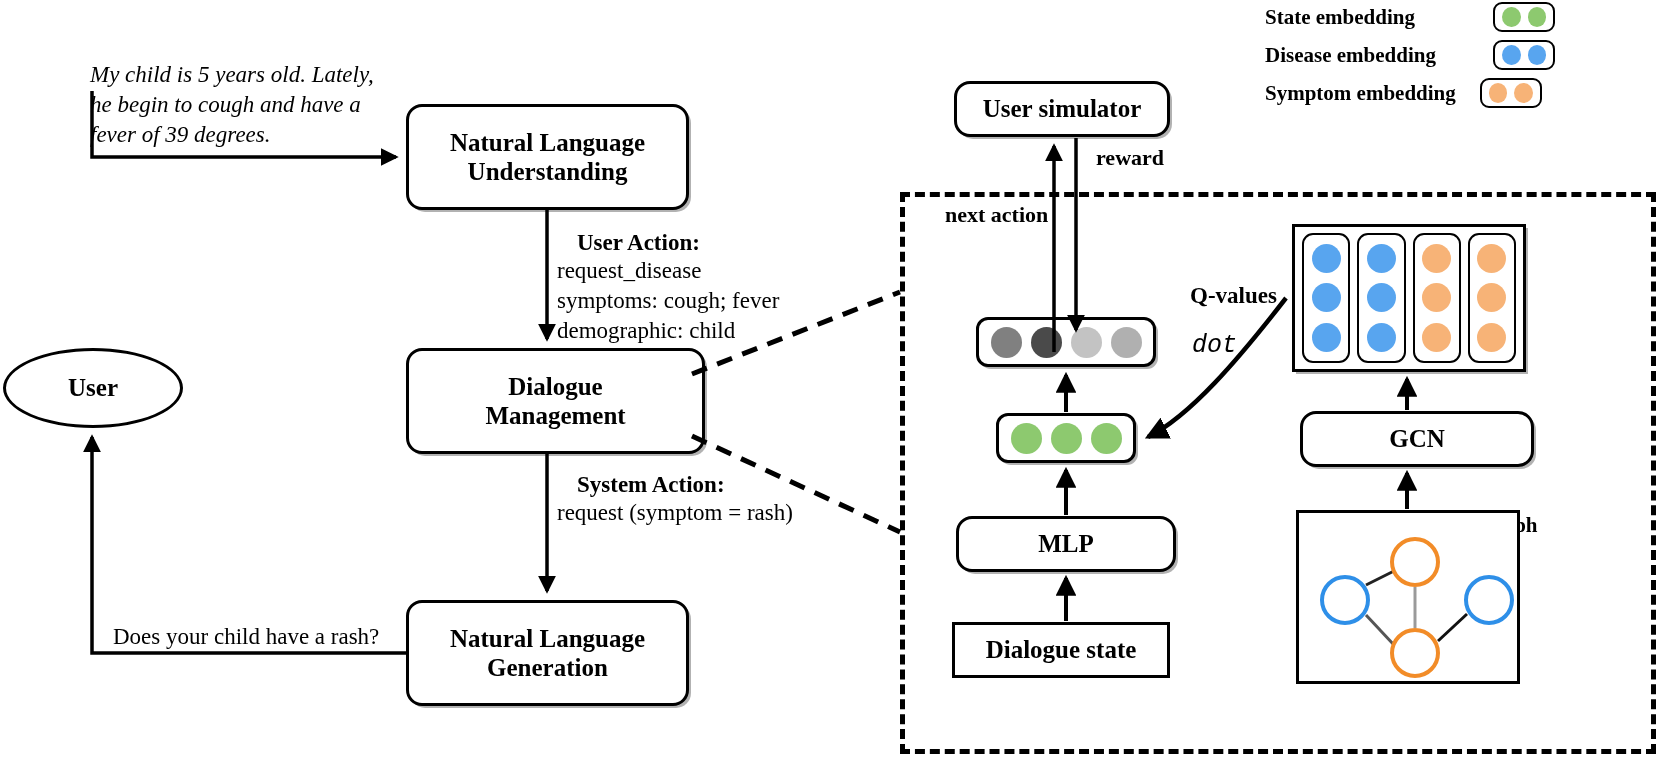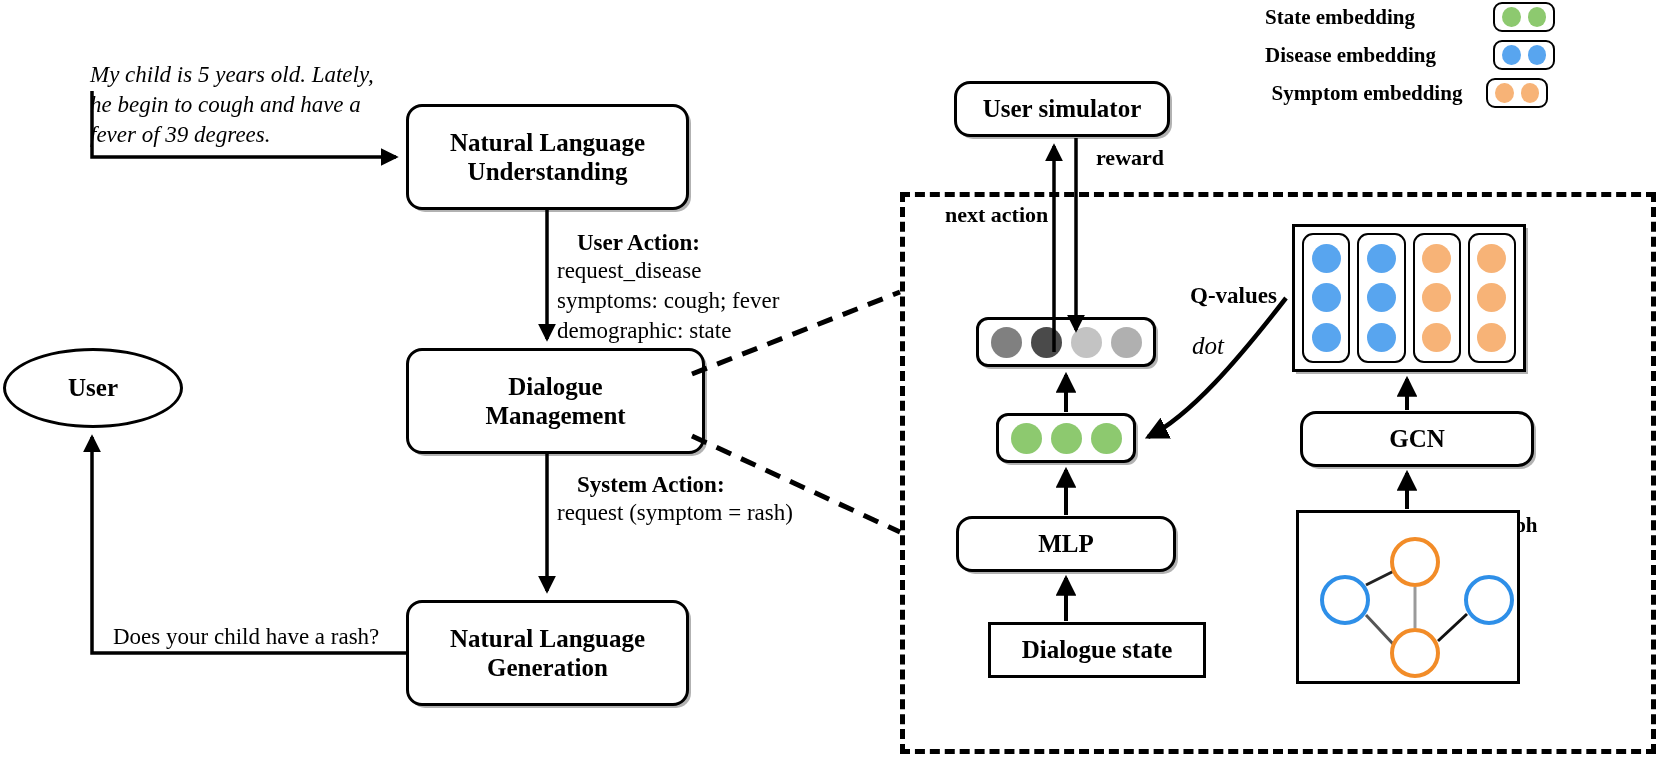"Symptom embedding" div.legend-row { justify-content: center -> flex-start }
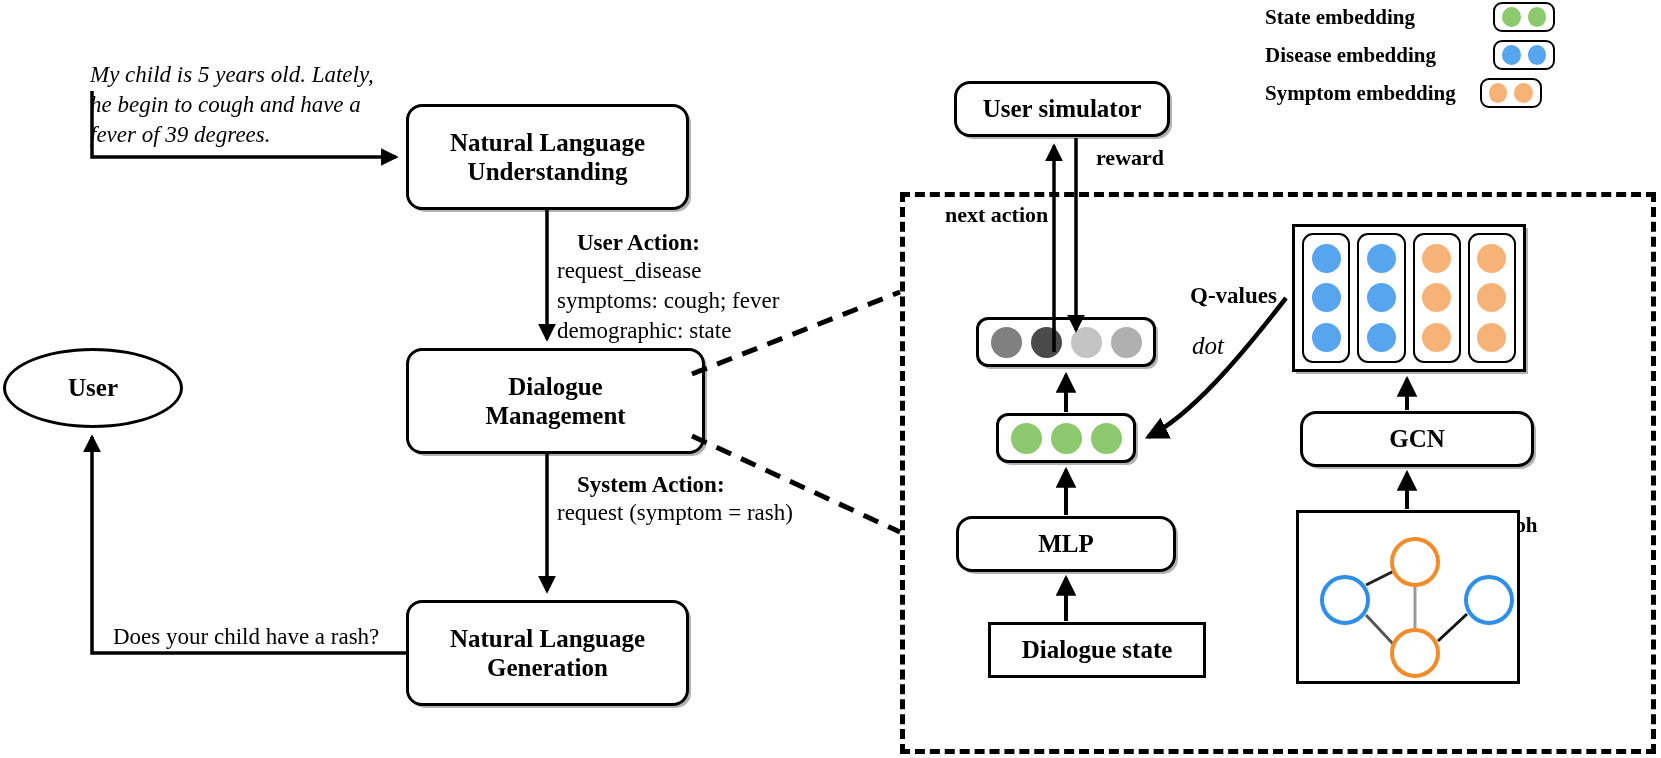"request_disease" div.txt { text: state -> child }
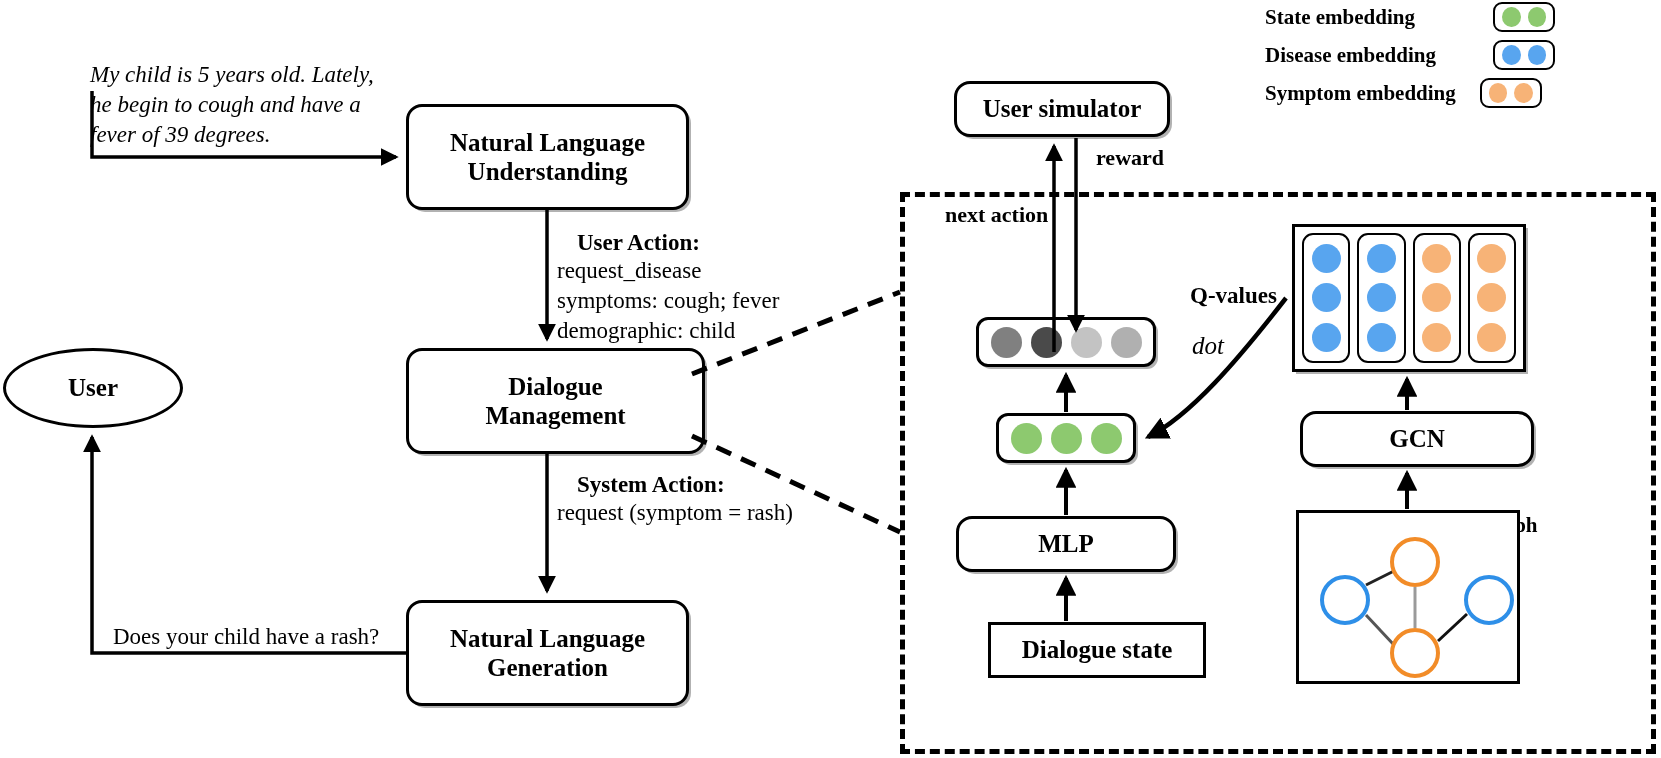"dot" .ital { font-family: none -> Liberation Mono, monospace }
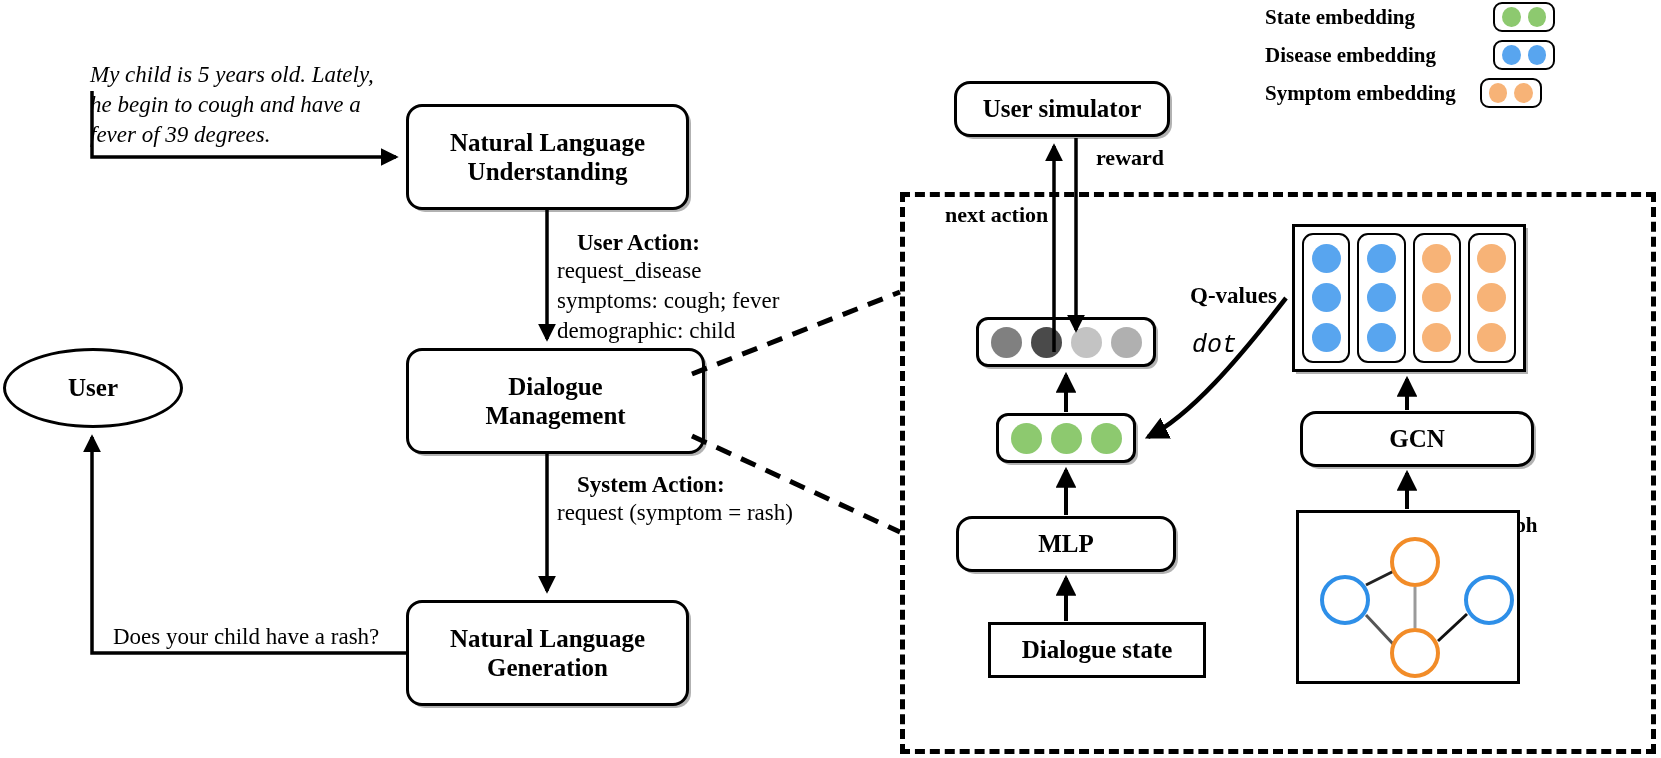"Dialogue state" div.sqbox { margin-left: 36px -> none }
